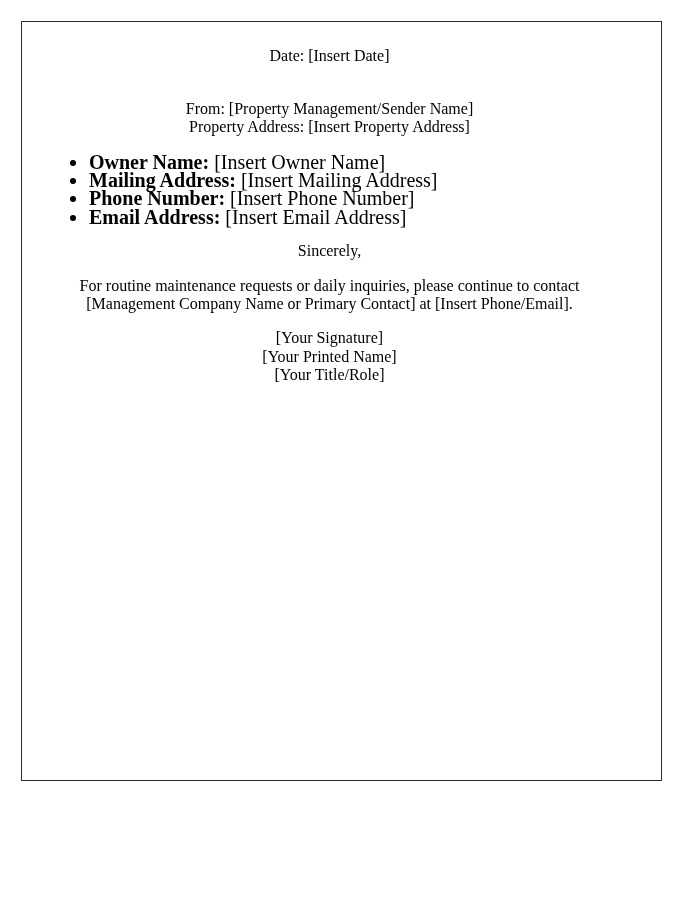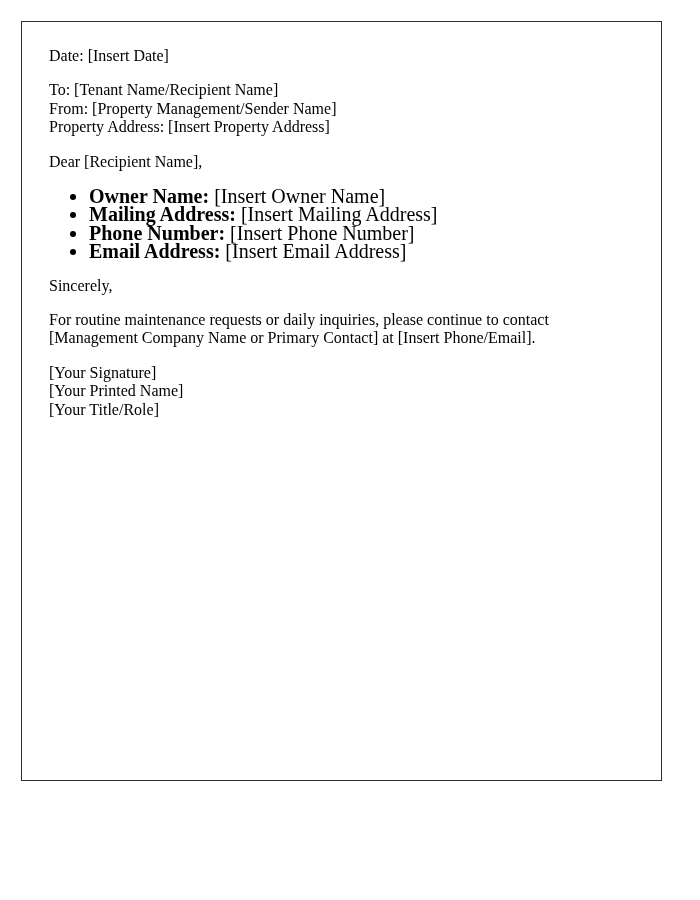"Date: [Insert Date]" .letter-box p { text-align: none -> center }
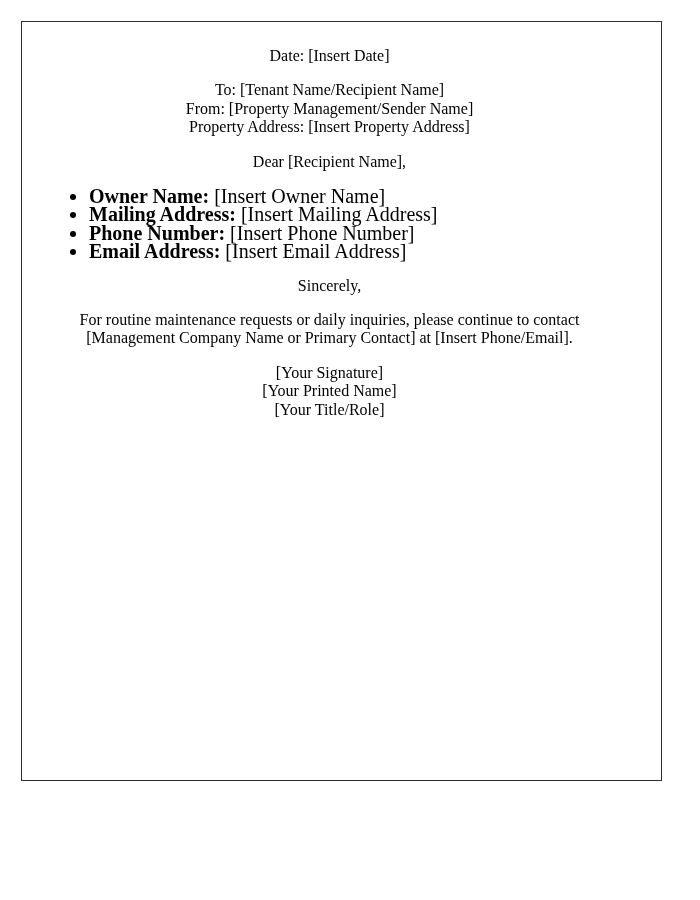"To: [Tenant Name/Recipient Name]" span { html: <span>To: [Tenant Name/Recipient Name]</span> -> none }
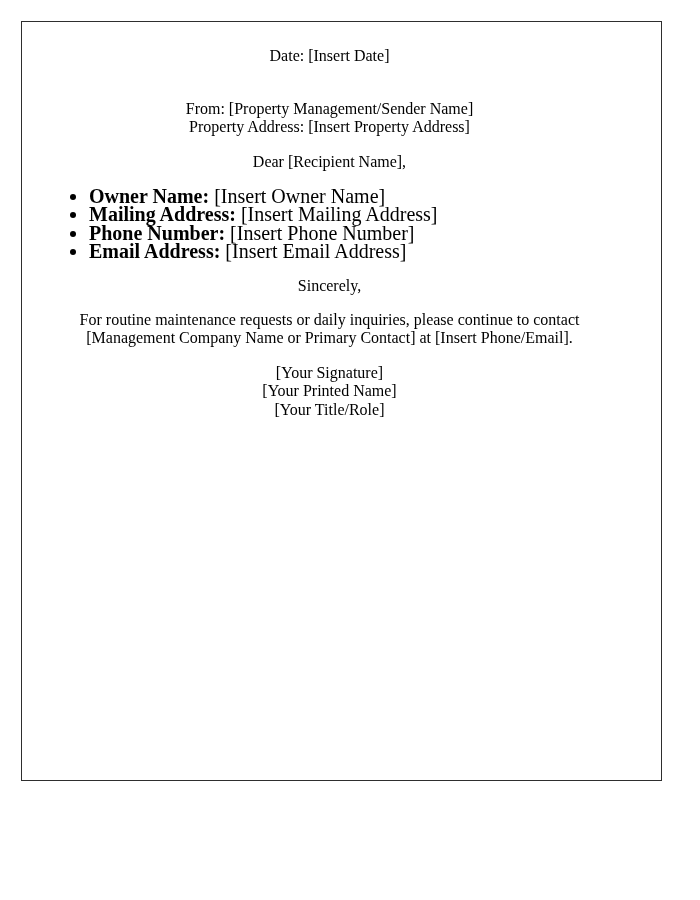"Dear [Recipient Name]," p { html: <p>Dear [Recipient Name],</p> -> none }
